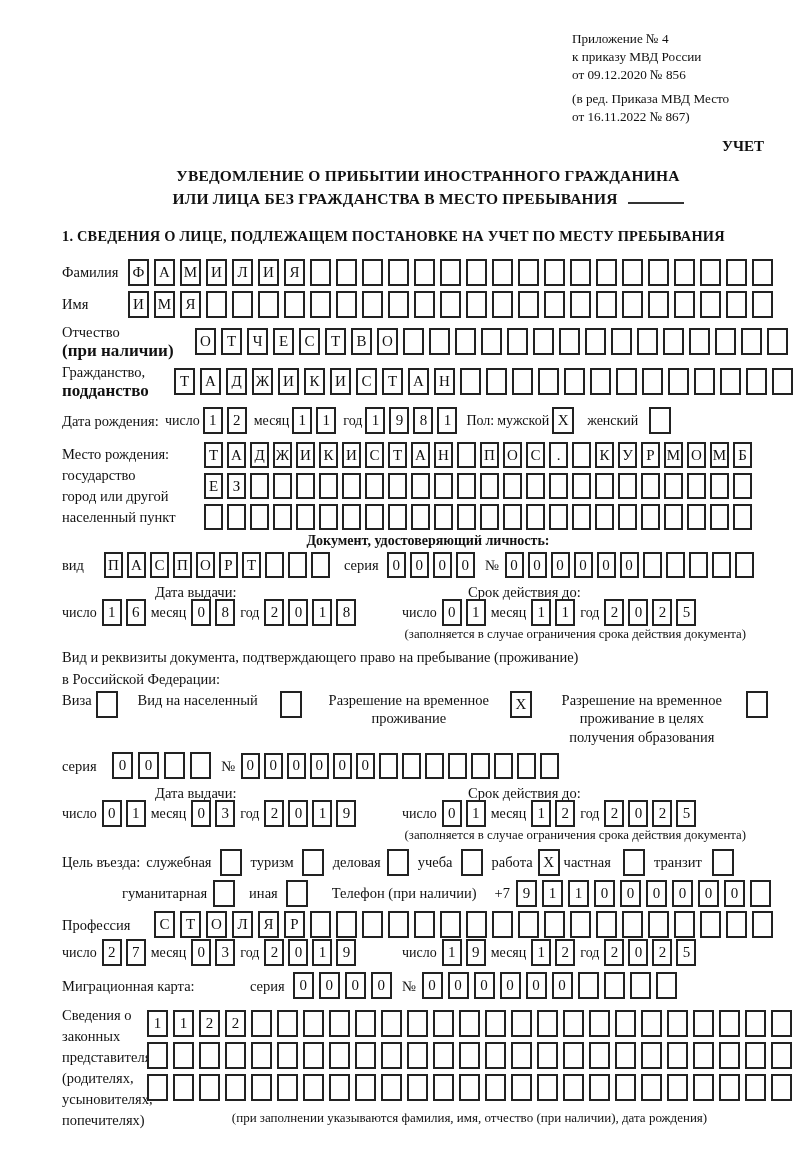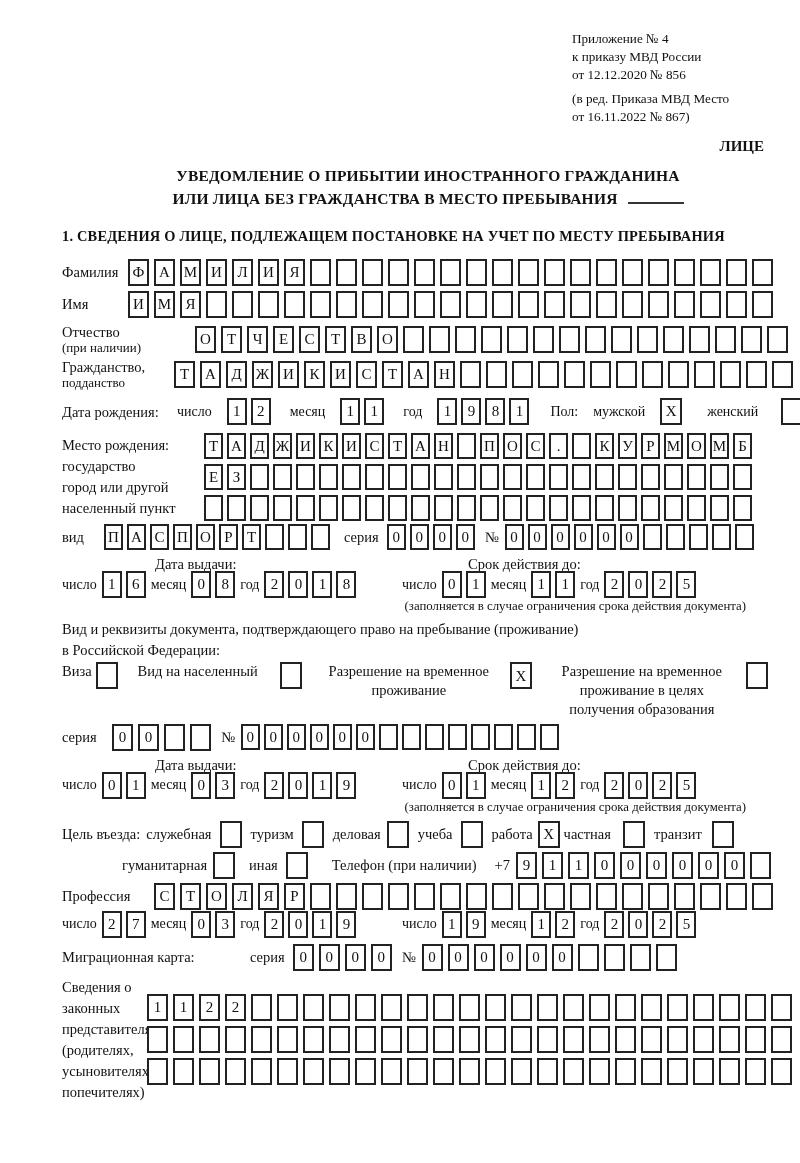"от 12.12.2020 № 856" div { text: 12.12.2020 -> 09.12.2020 }
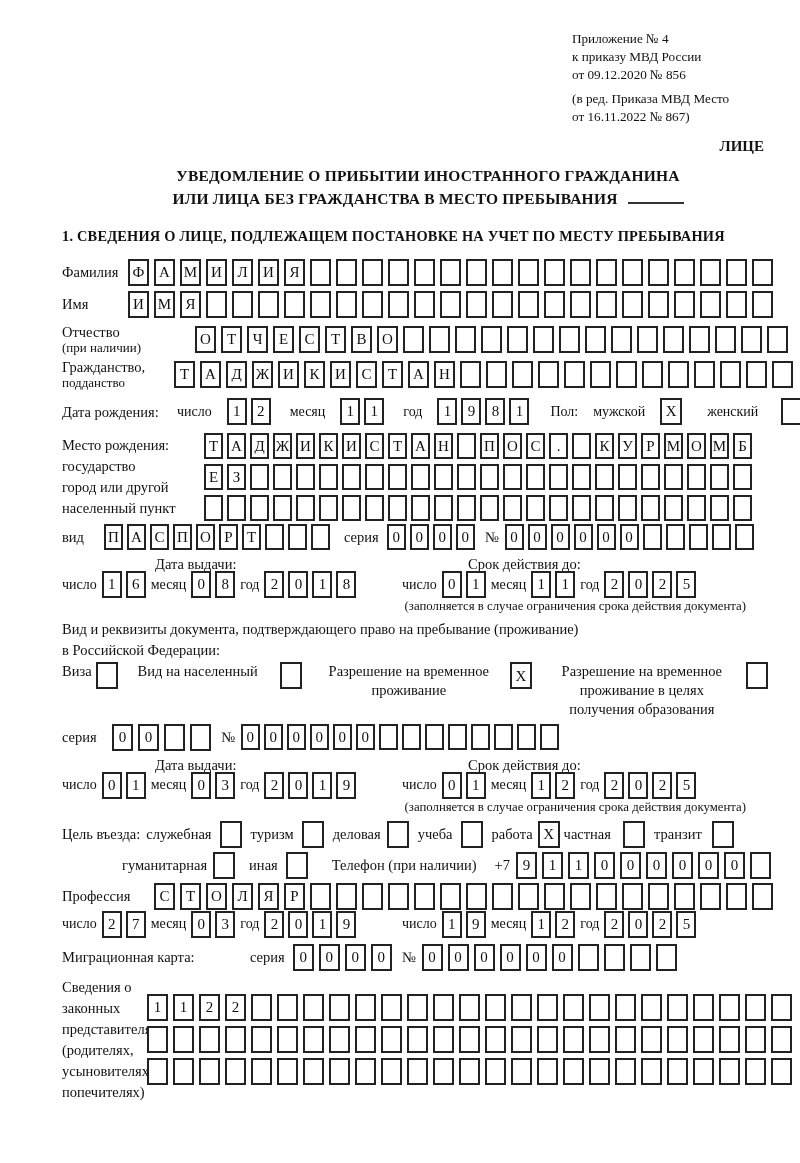"ЛИЦЕ" div.forma { text: ЛИЦЕ -> УЧЕТ }
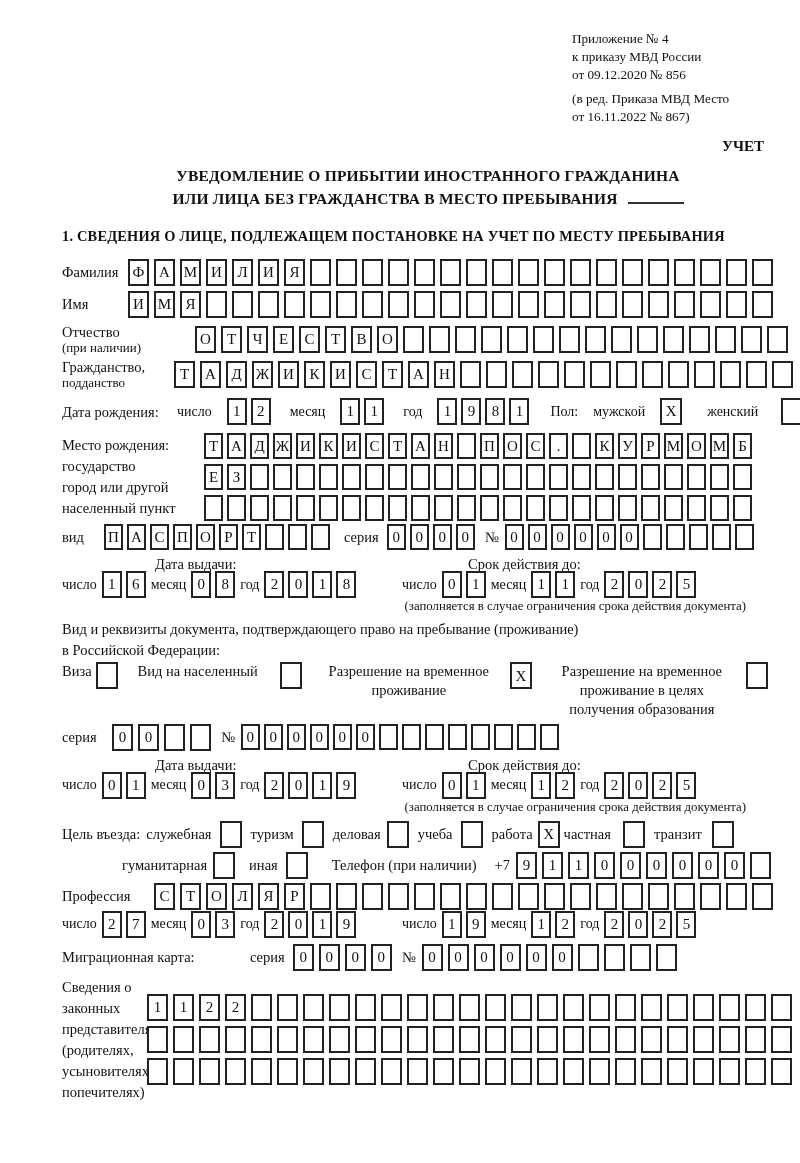"(при наличии)" .sub { font-size: 13px -> 17px; font-weight: none -> bold }
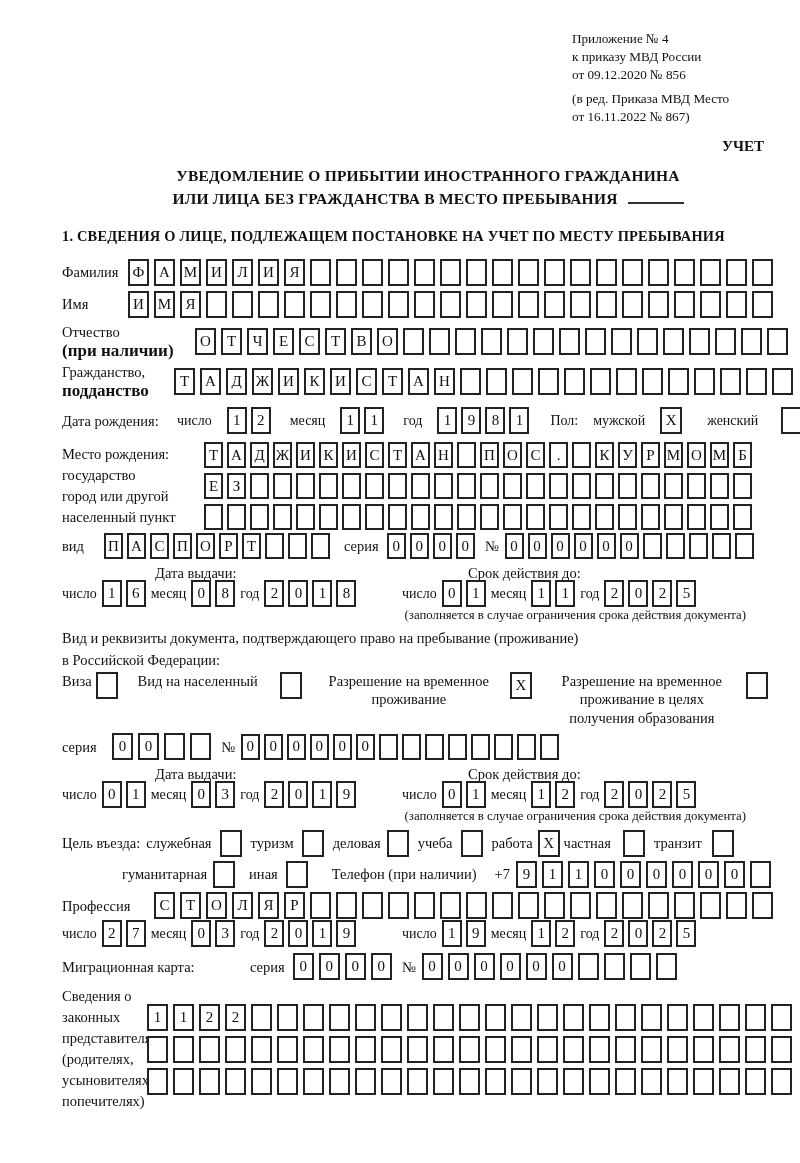"Дата рождения:" div.row { gap: 15px -> 3px }
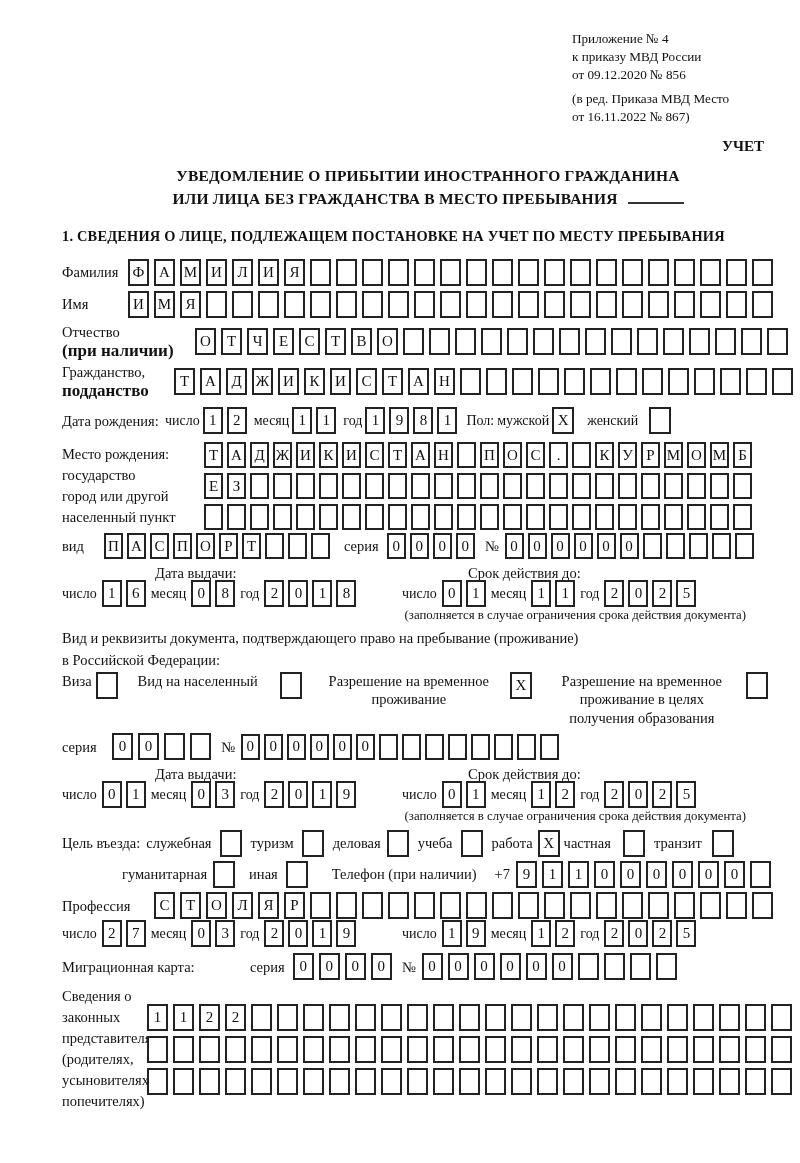"Документ, удостоверяющий личность:" div.center-bold { html: none -> <div>Документ, удостоверяющий личность:</div> }
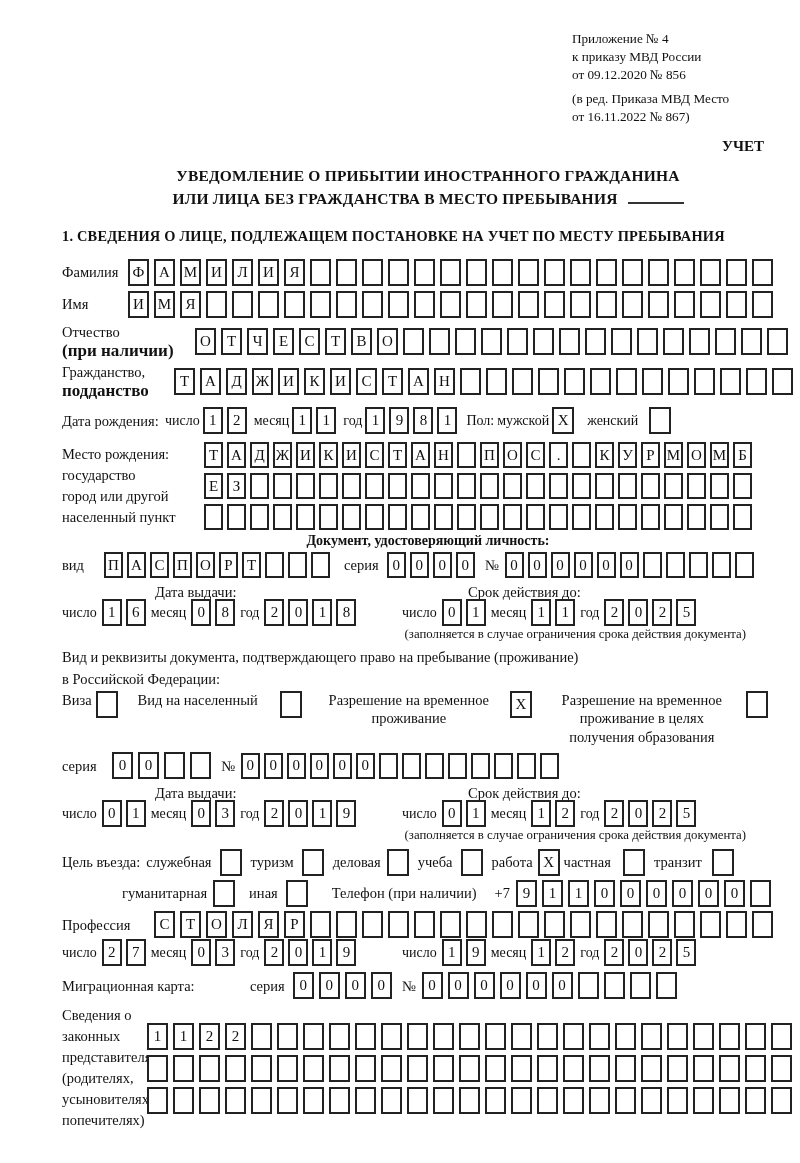"(при заполнении указываются фамилия," div.rep-note { html: none -> <div>(при заполнении указываются фамилия, имя, отчество (при наличии), дата рождения)</div> }
